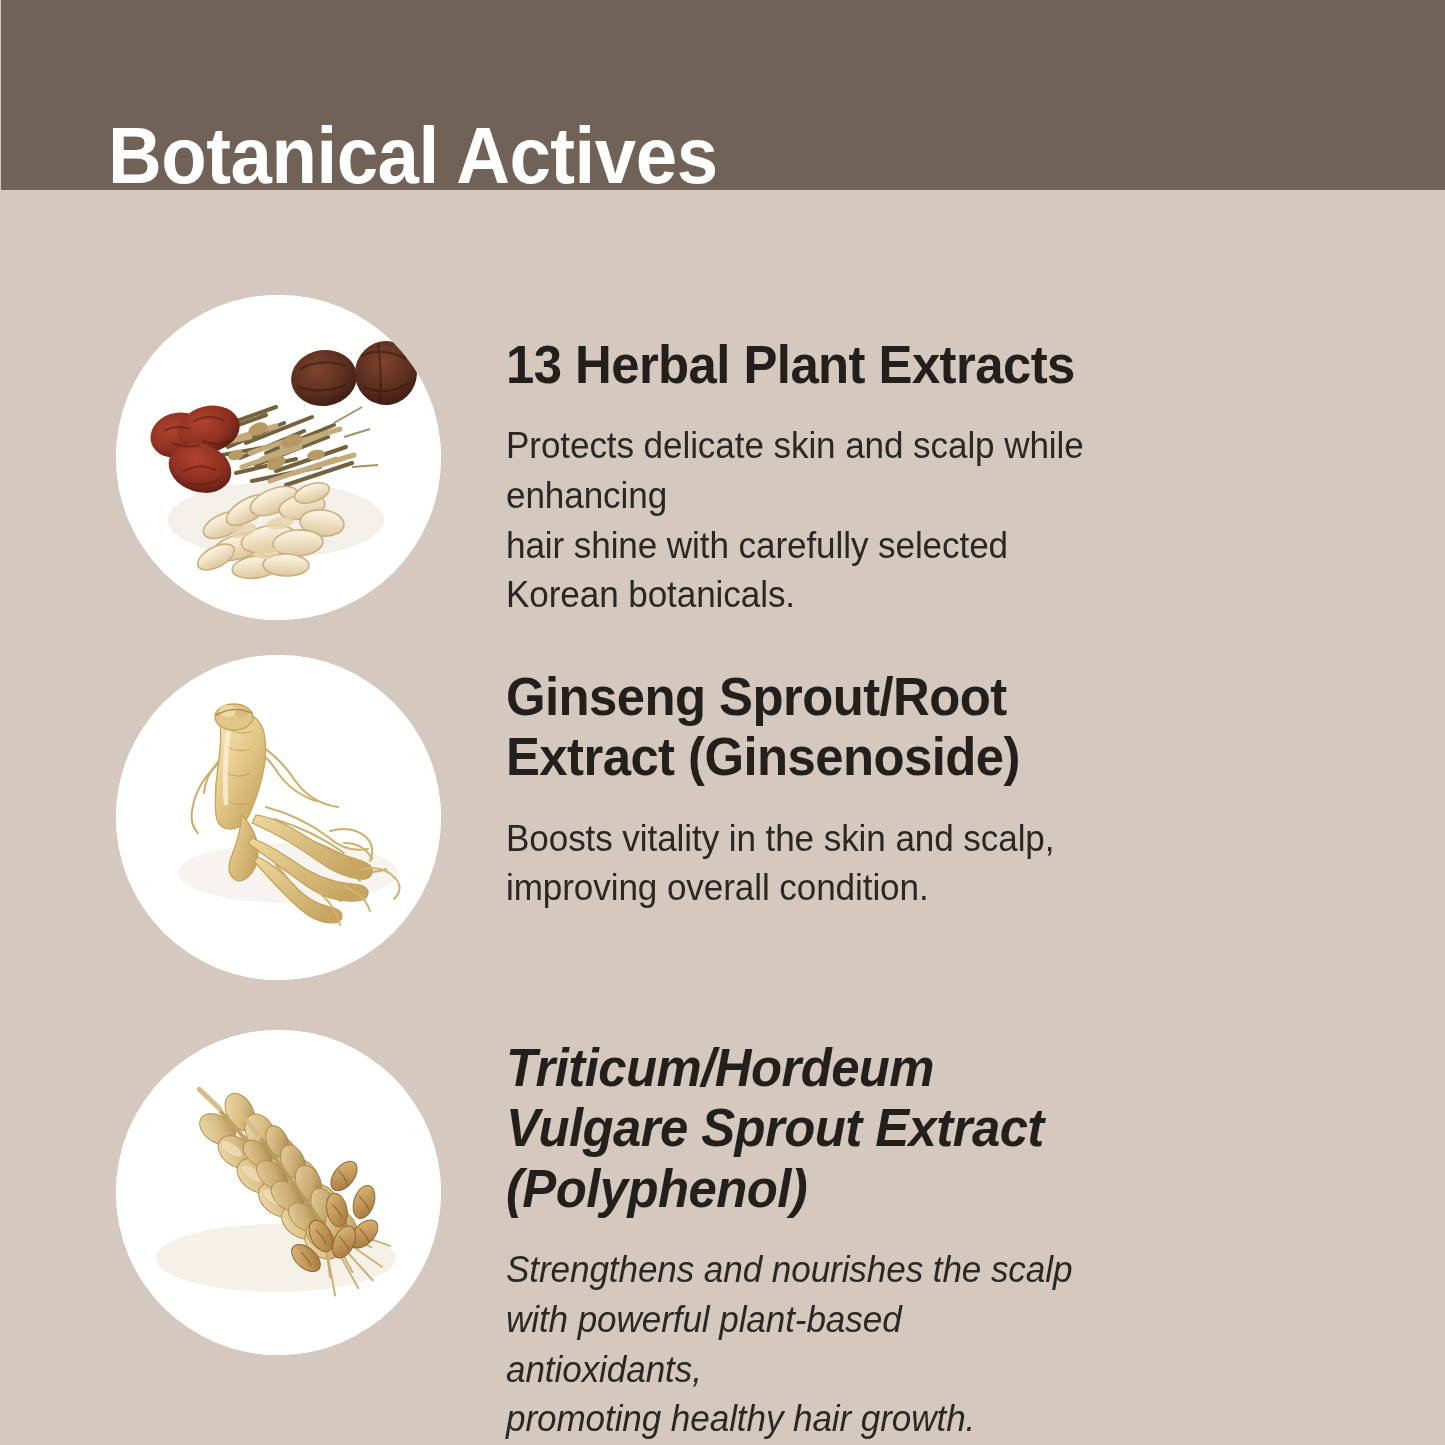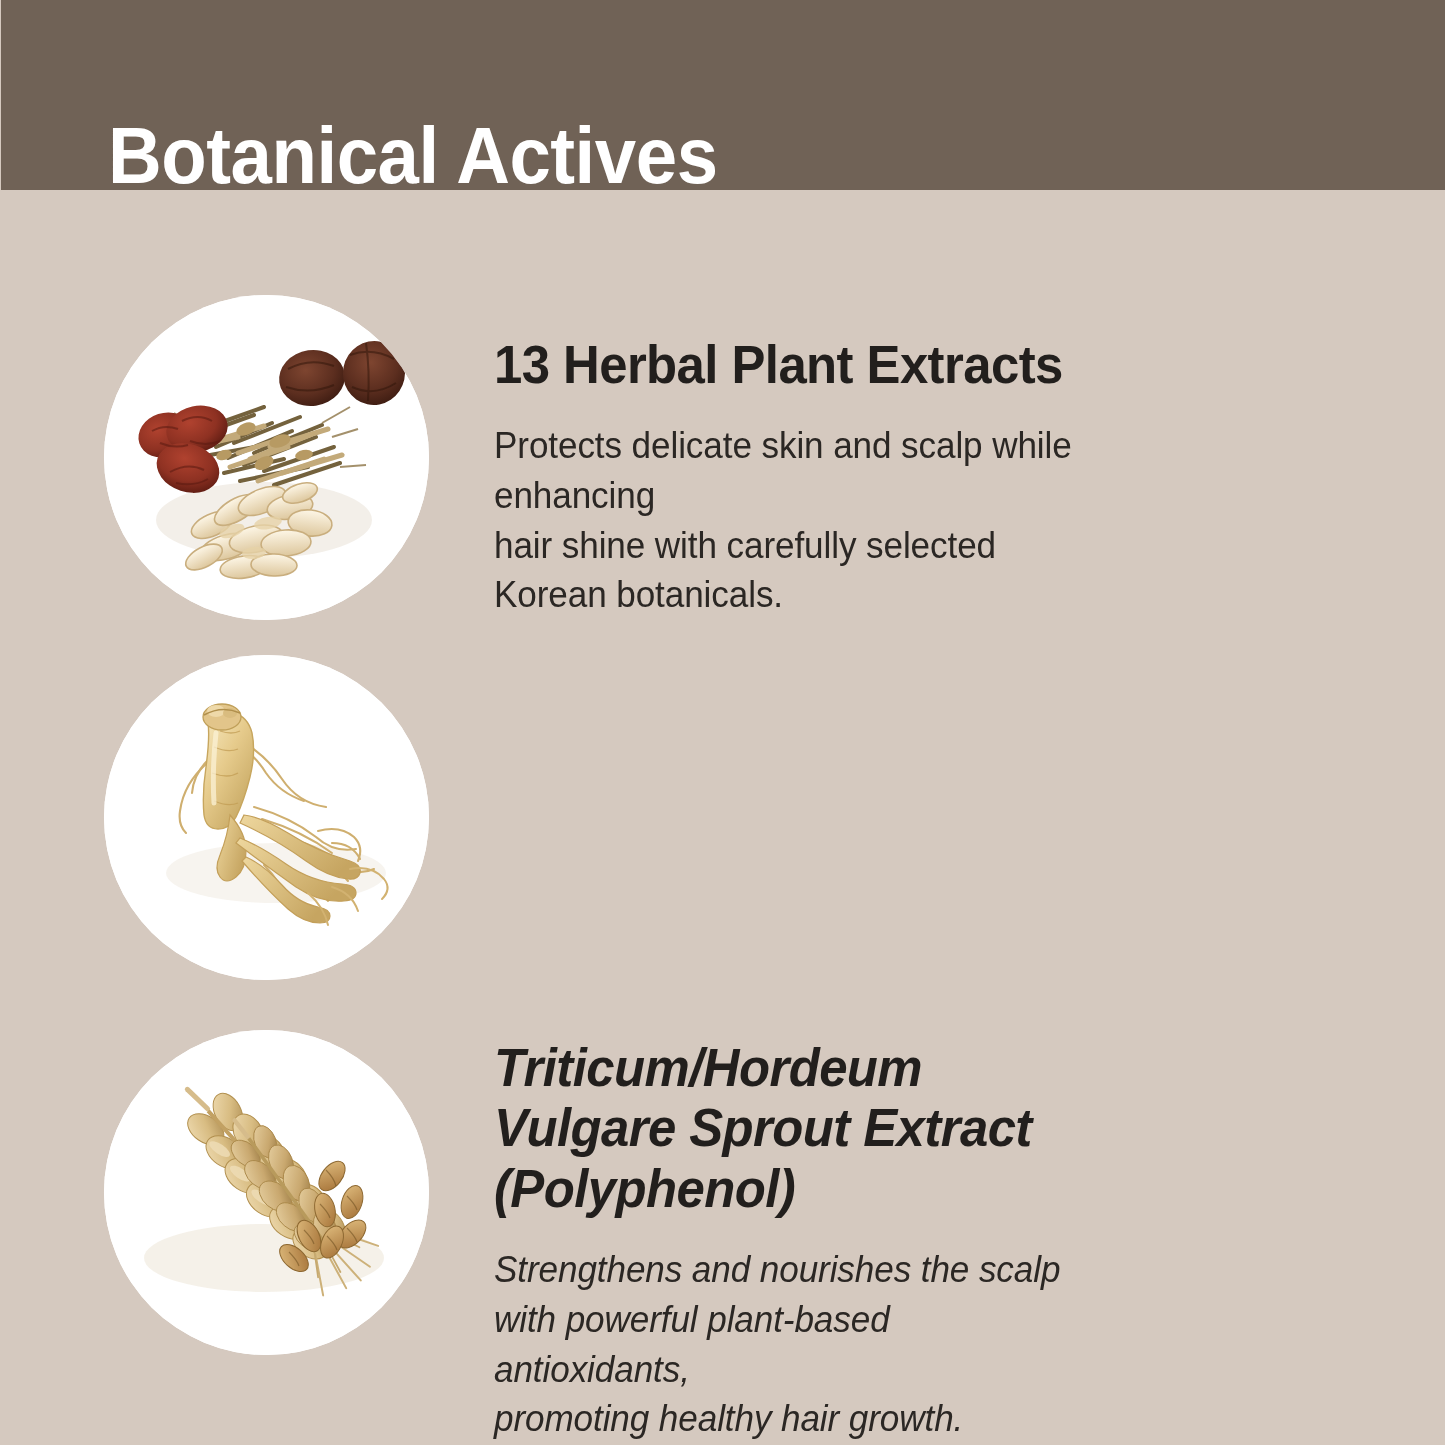"13 Herbal Plant Extracts" .feature-row { left: 4px -> 16px }
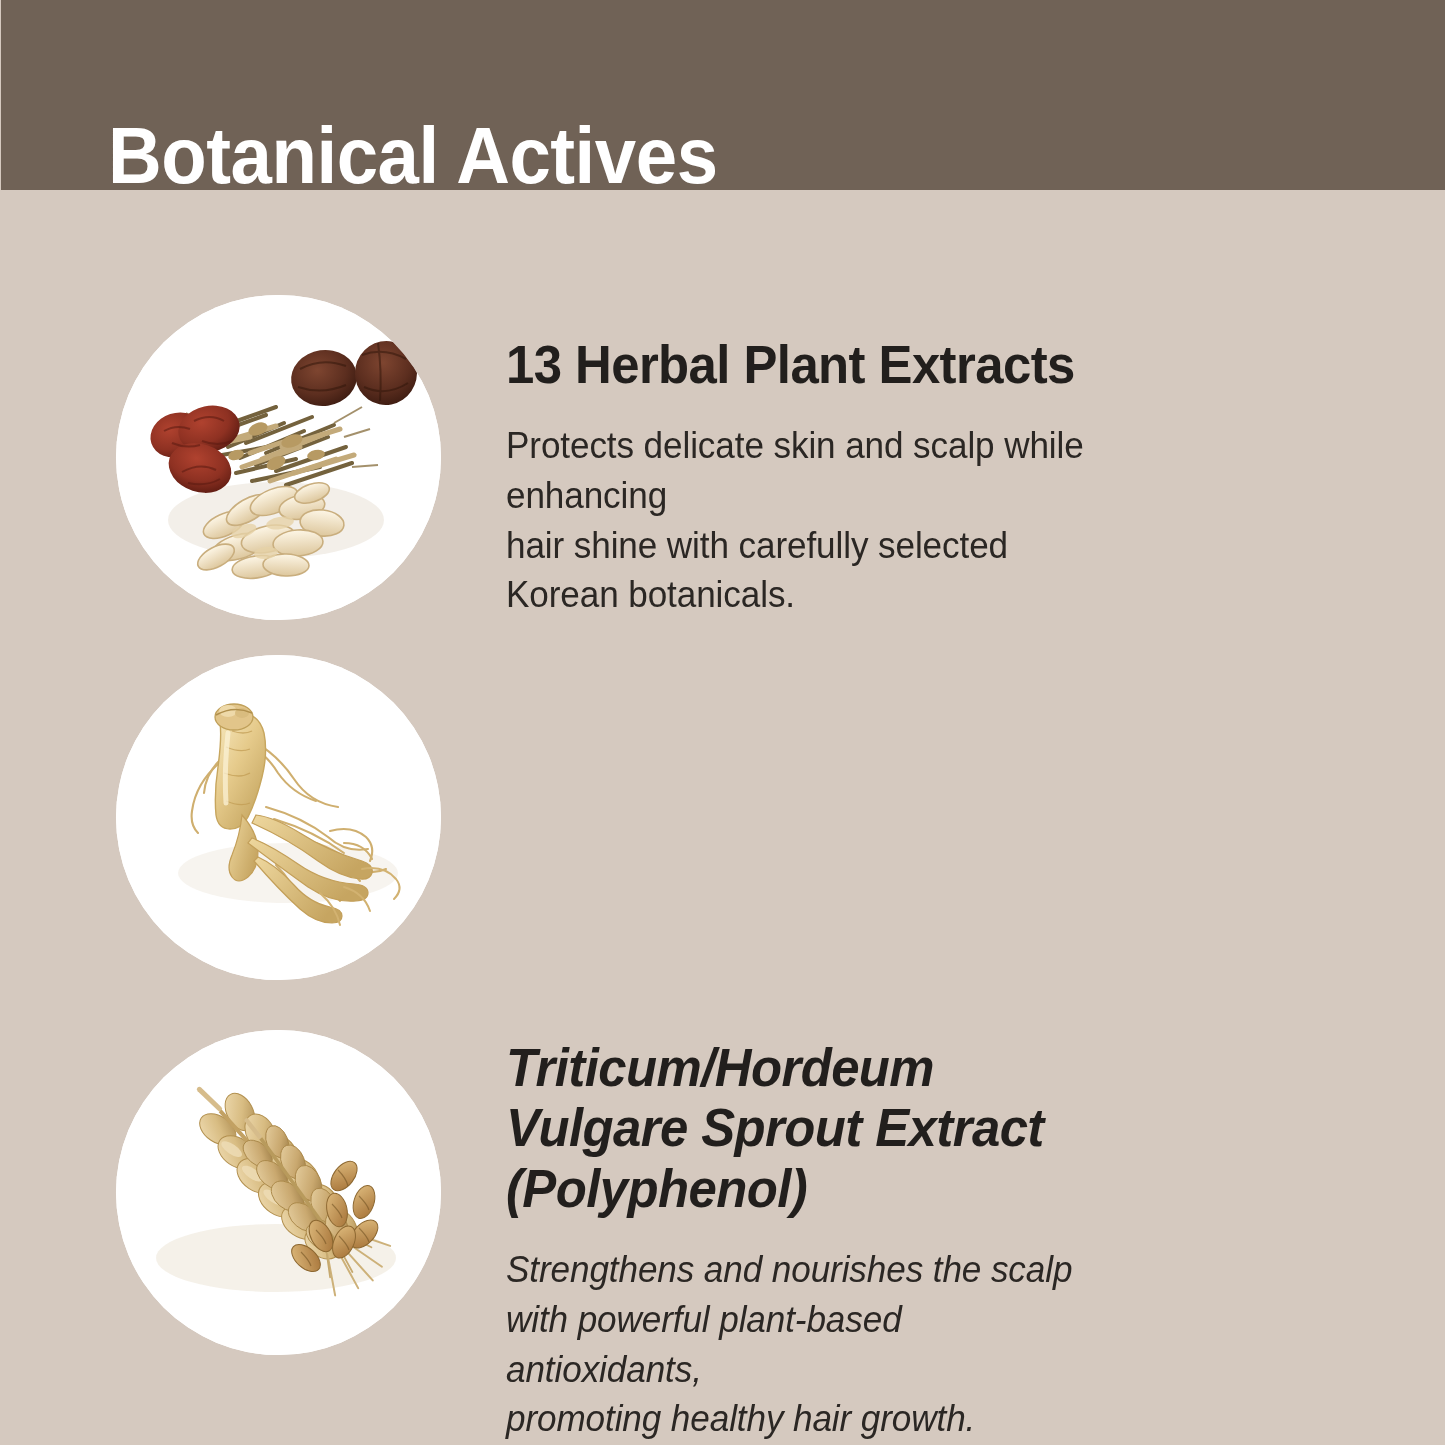"Ginseng Sprout/Root Extract" div.copy { html: none -> <div> <h2>Ginseng Sprout/Root Extract (Ginsenoside)</h2> <p> <span>Boosts vitality in the skin and scalp,</span> <span>improving overall condition.</span> </p> </div> }
